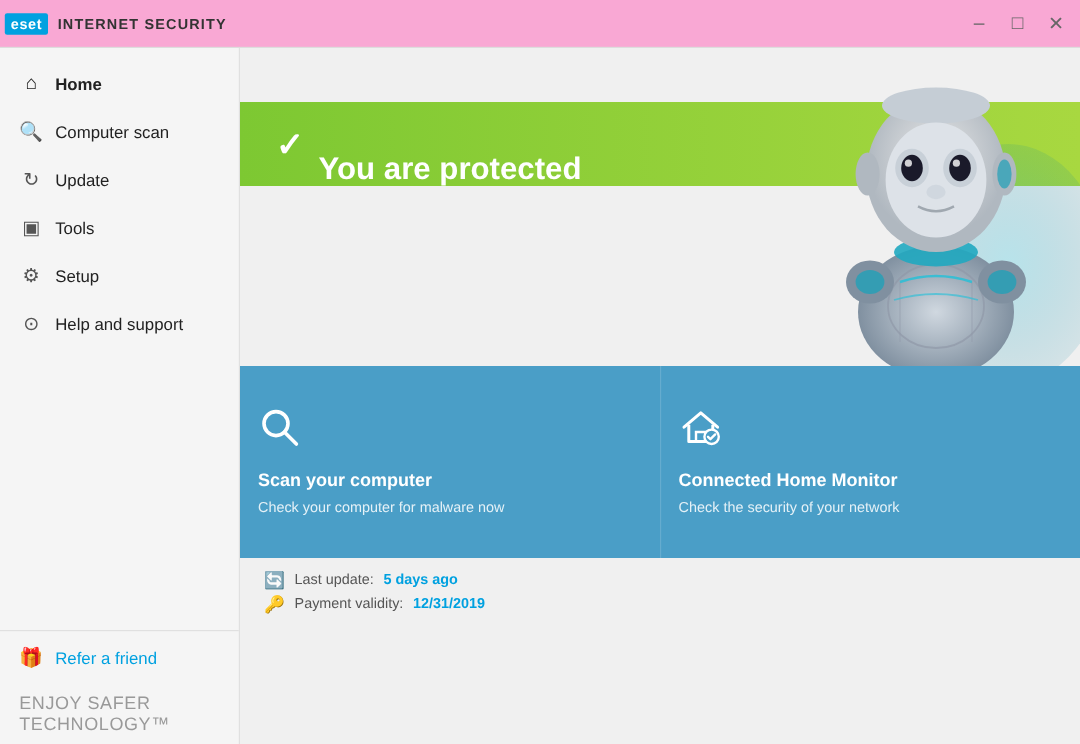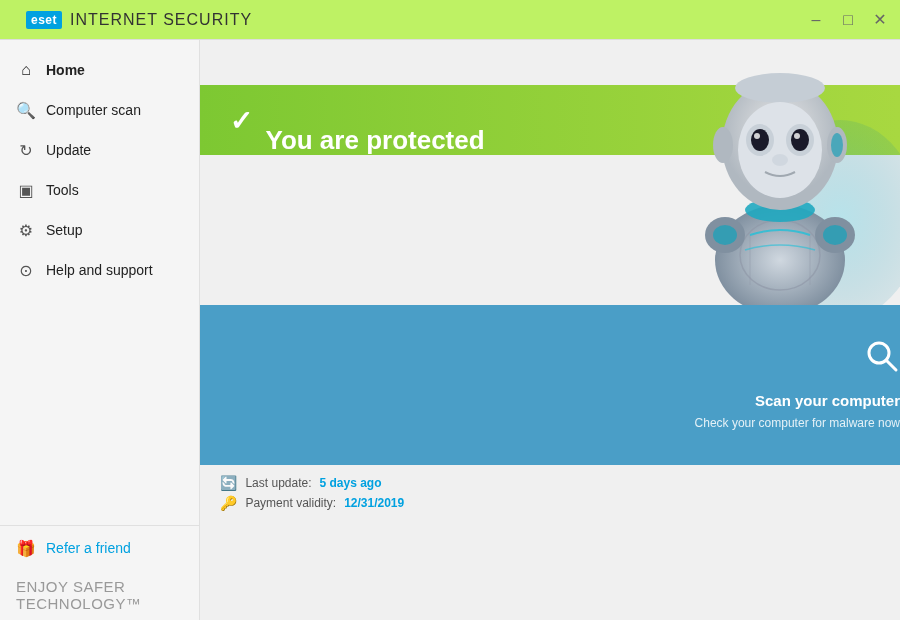"eset" .titlebar { background: #bef264 -> #f9a8d4; padding: 0 26px -> 0 4px }
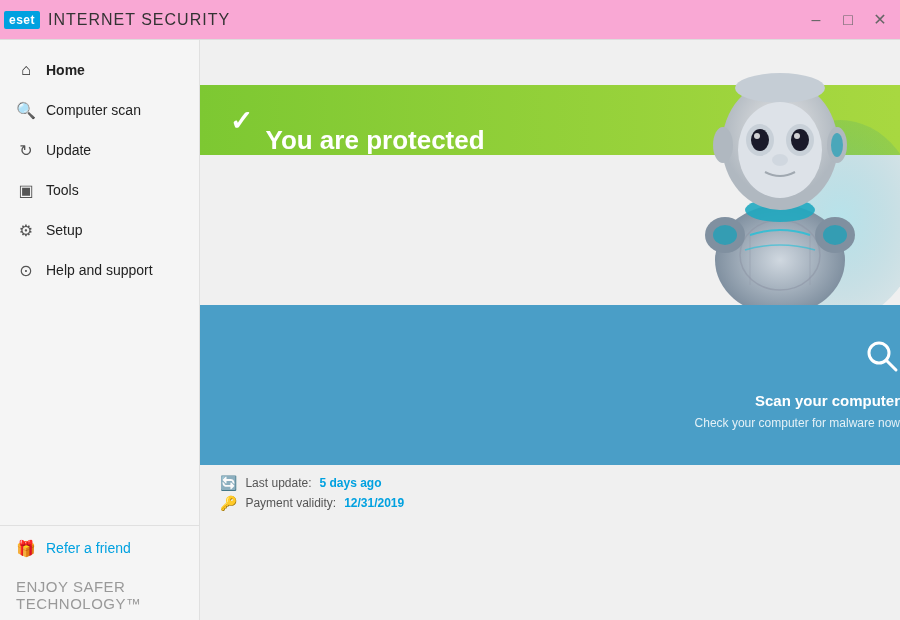"INTERNET SECURITY" .titlebar-title { font-size: 16px -> 12px; font-weight: 400 -> 700 }
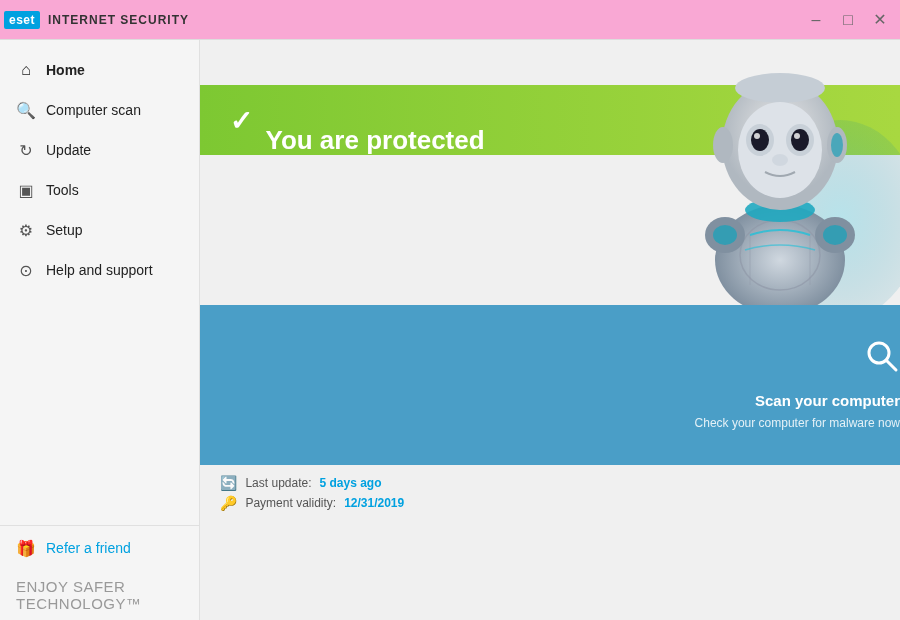"Scan your computer" .feature-item { align-items: flex-end -> flex-start; padding: 20px 0 -> 20px 15px }
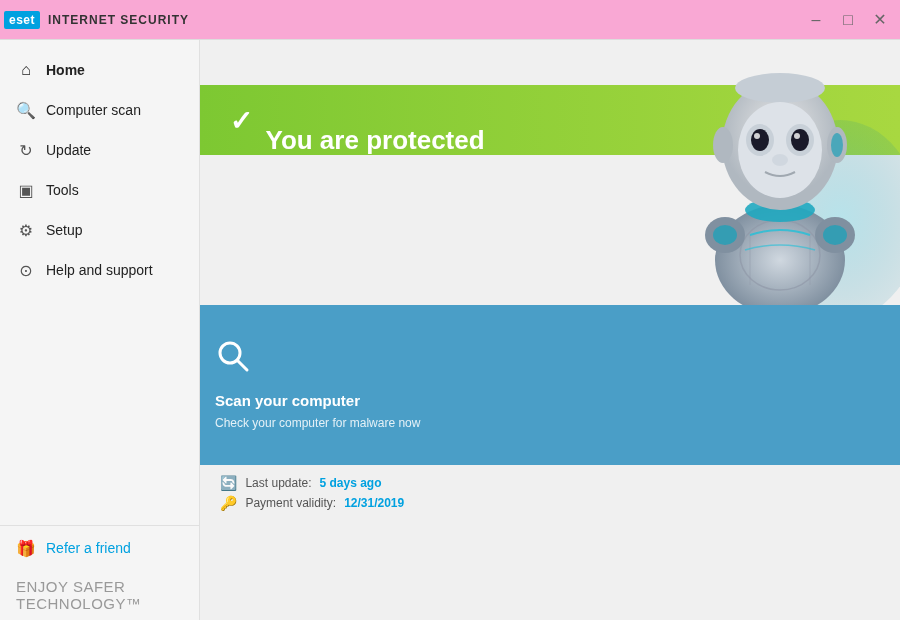"Connected Home Monitor" div.feature-item { html: none -> <div> <div><svg> <path></path> <path></path> <path></path> <circle></circle> <path></path> </svg></div> <div>Connected Home Monitor</div> <div>Check the security of your network</div> </div> }
